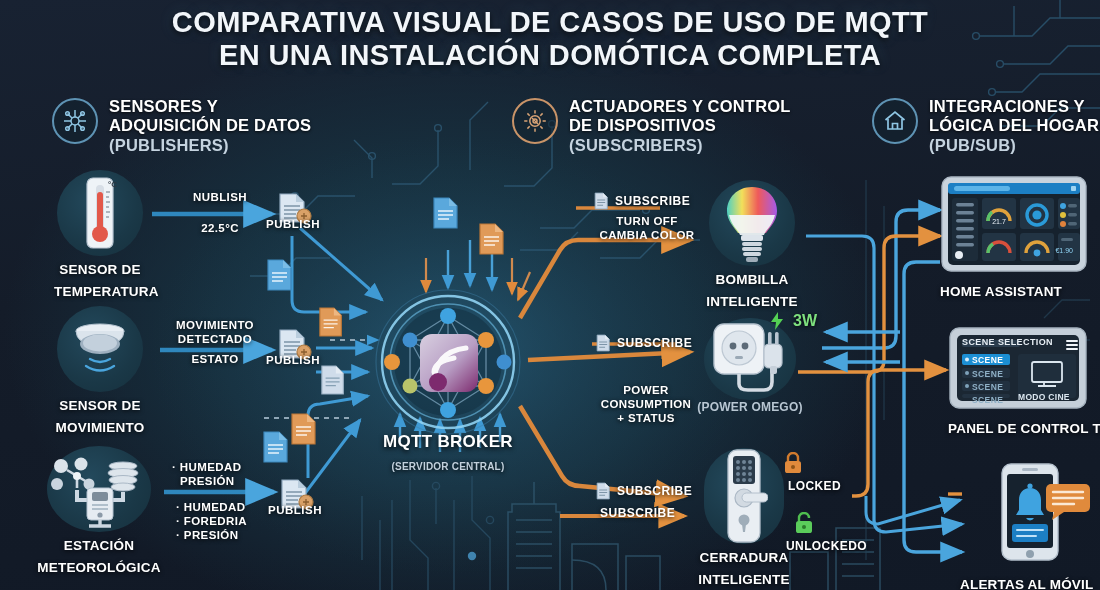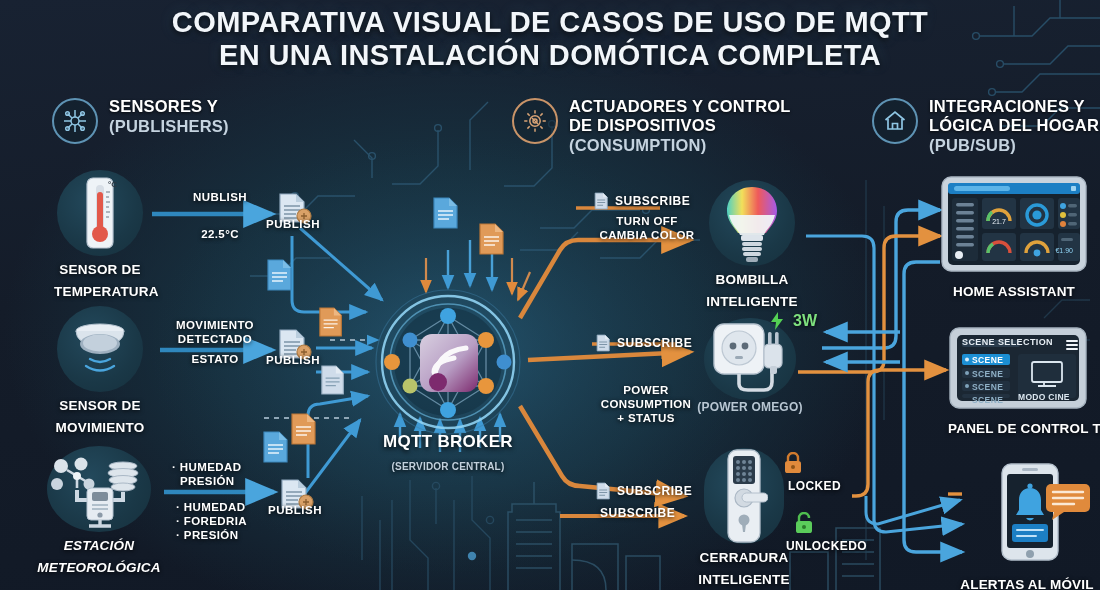"ADQUISICIÓN DE DATOS" div.l2 { html: none -> <div>ADQUISICIÓN DE DATOS</div> }
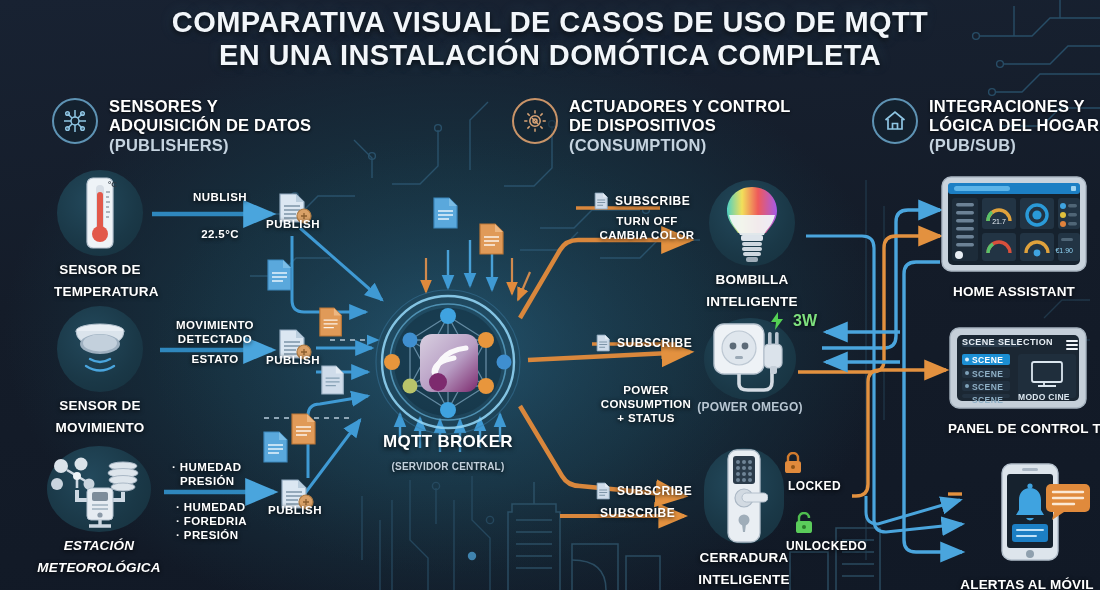"(CONSUMPTION)" div.l3 { text: CONSUMPTION -> SUBSCRIBERS }
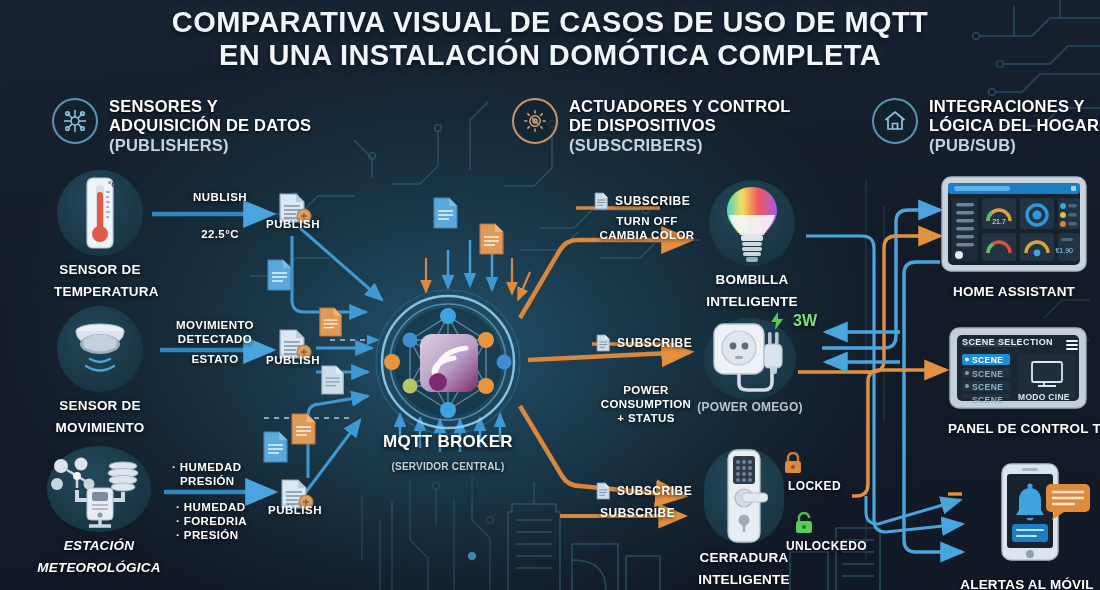"22.5°C" div.ft { margin-top: 23px -> 17px }
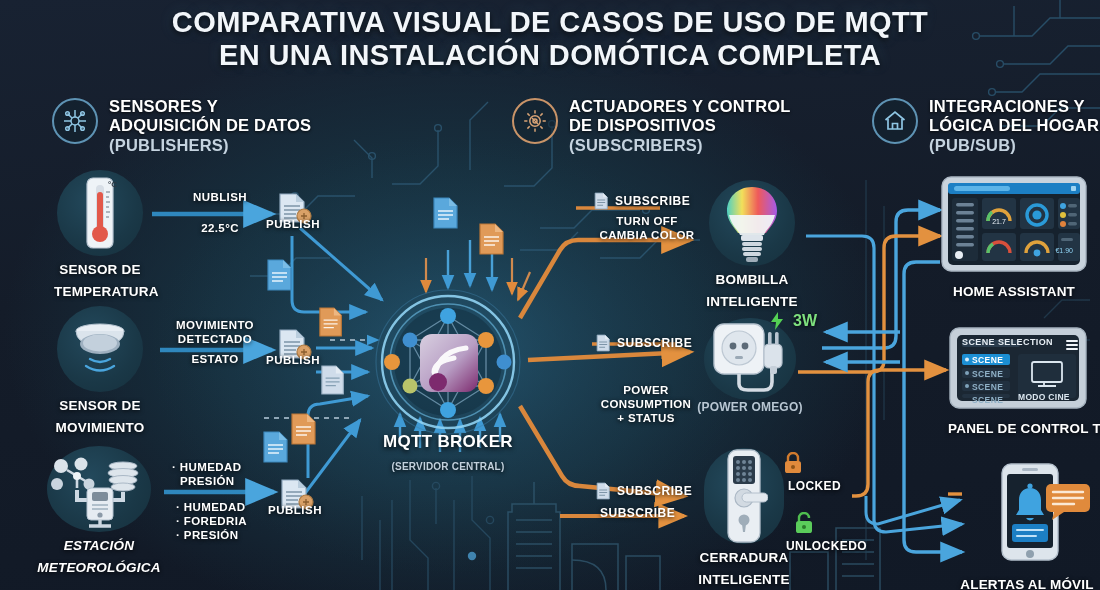"HOME ASSISTANT" .panel .plabel { text-align: center -> none }
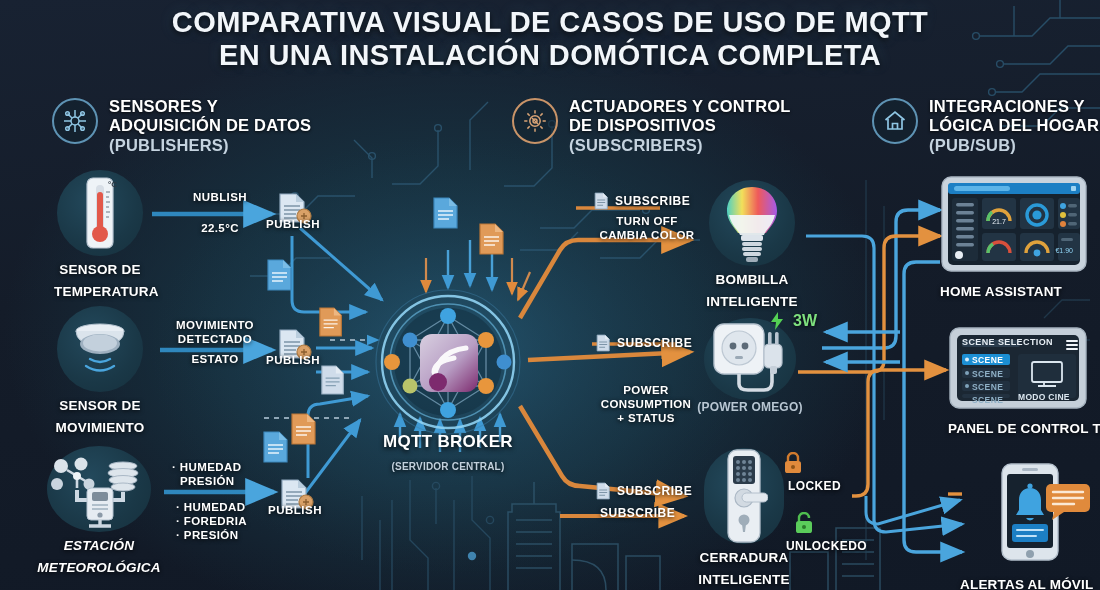"ESTACIÓN" div.node { font-style: italic -> none }
